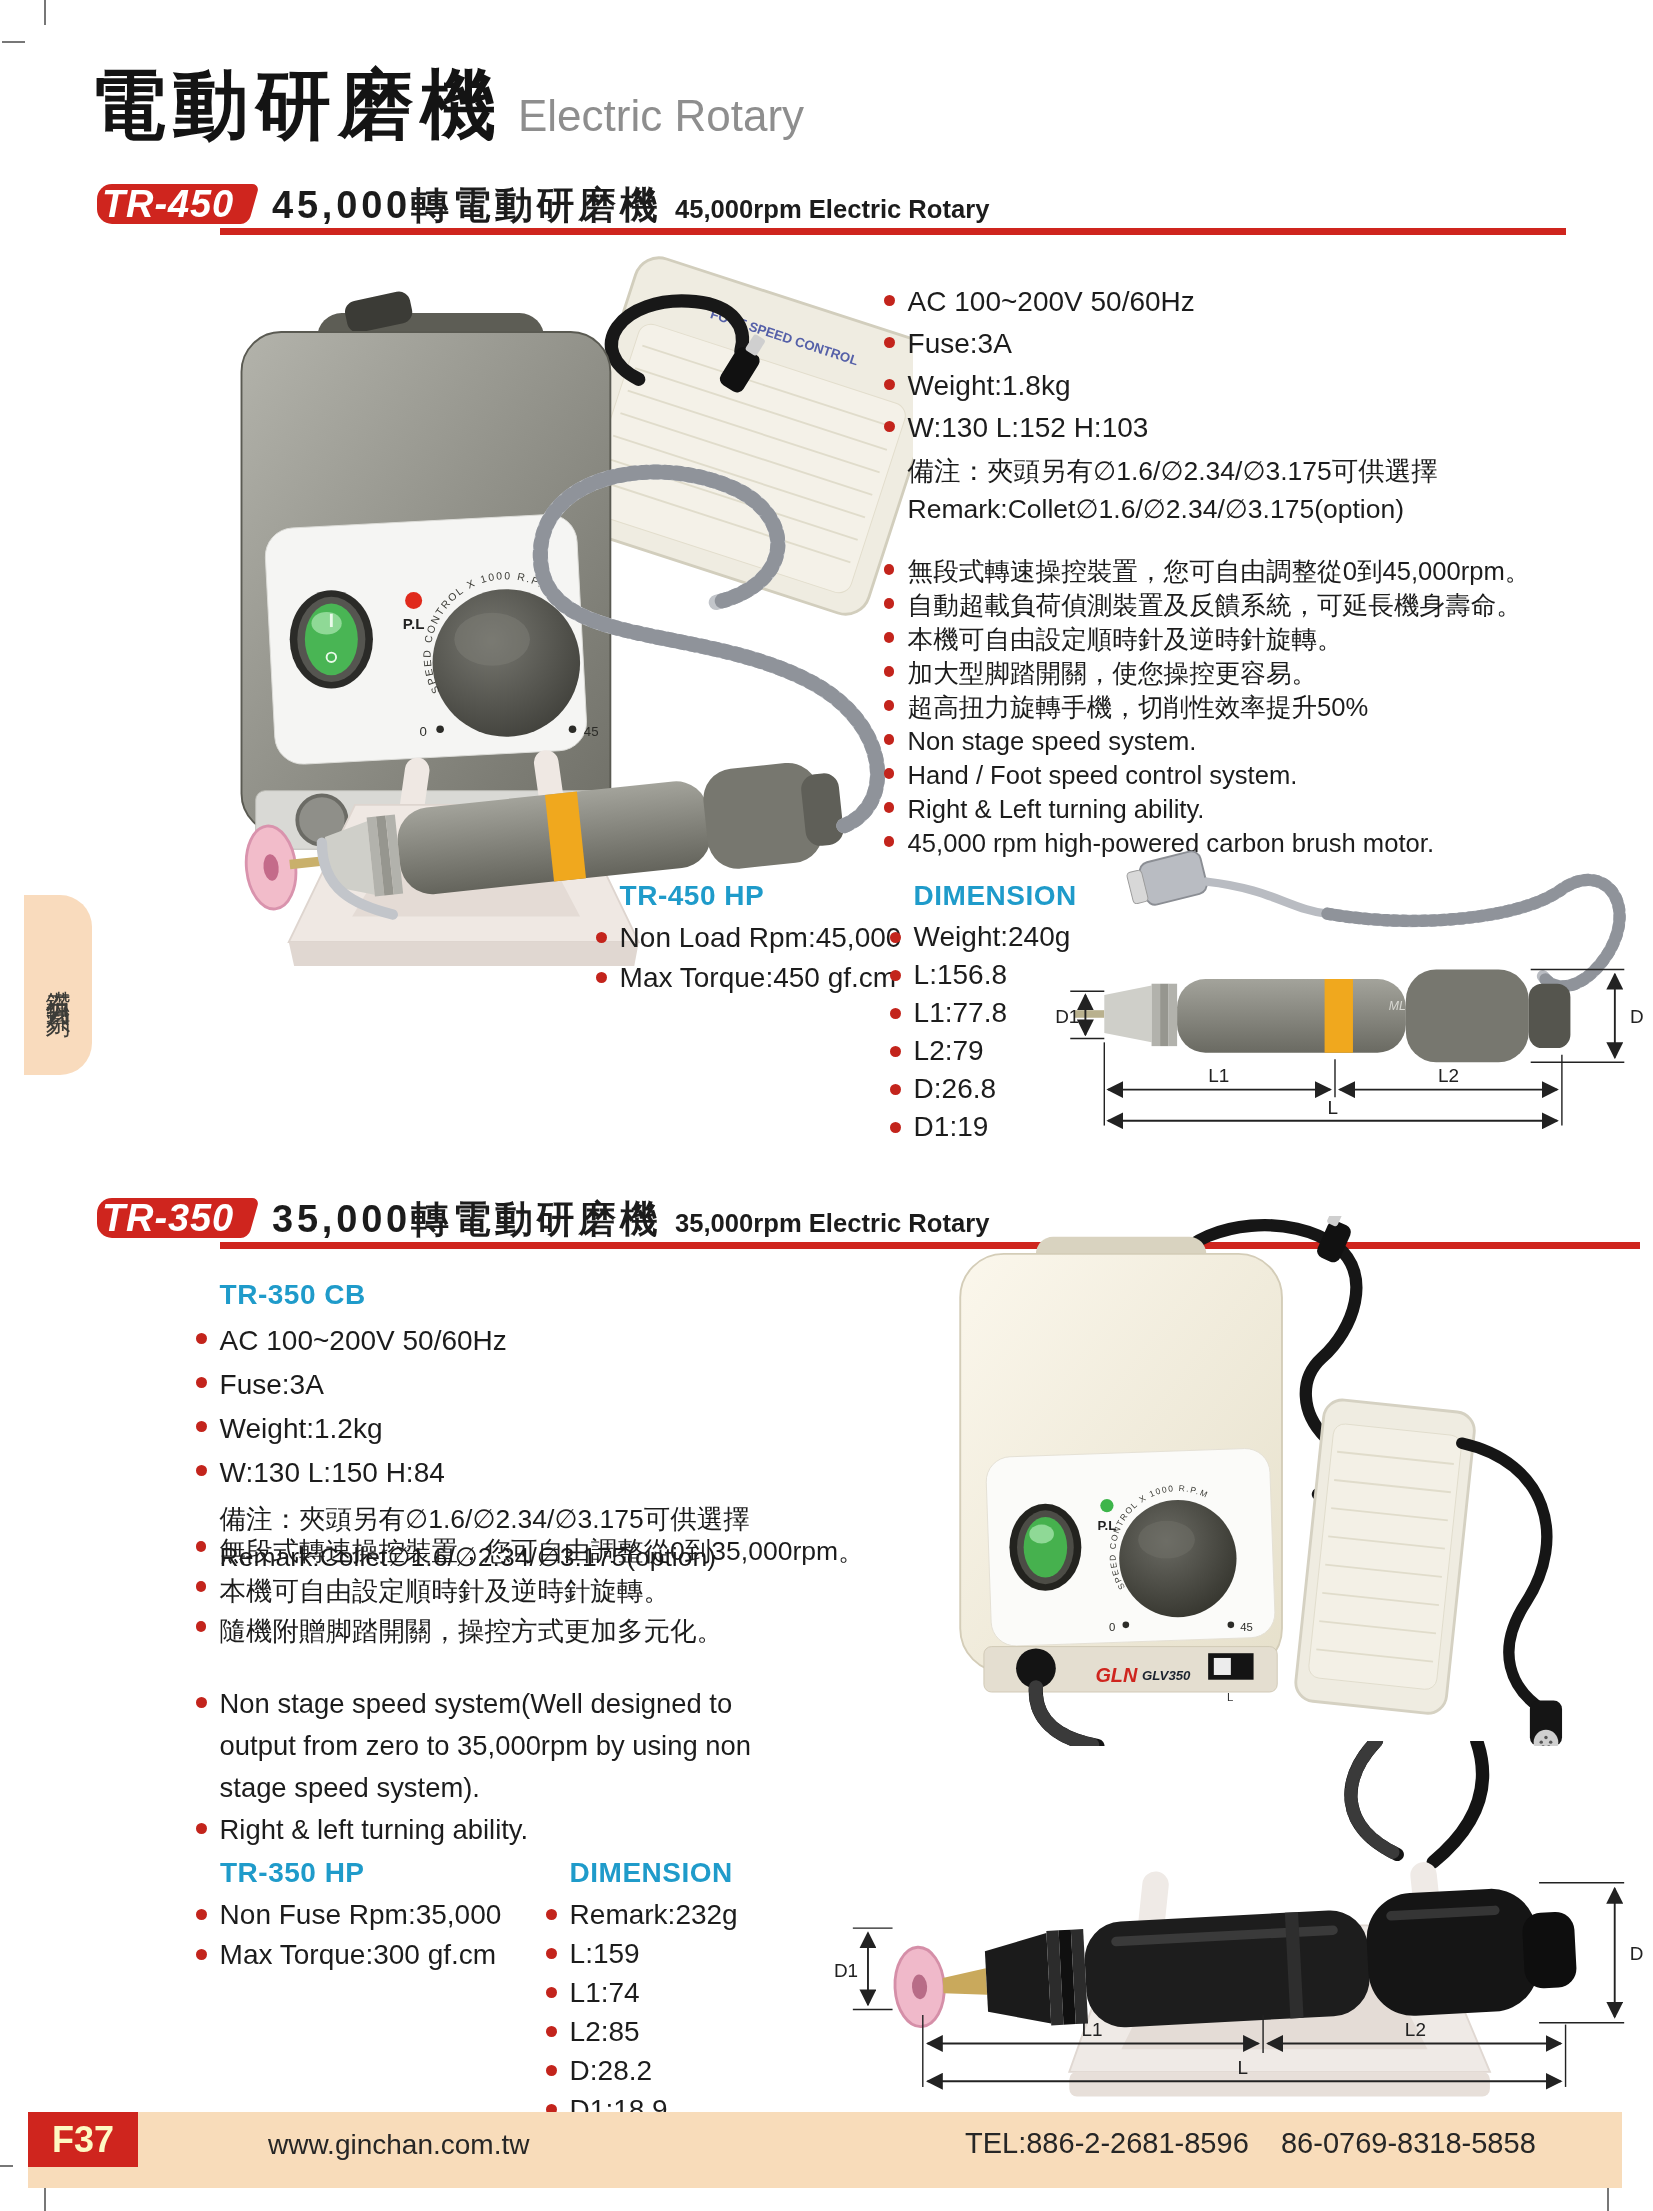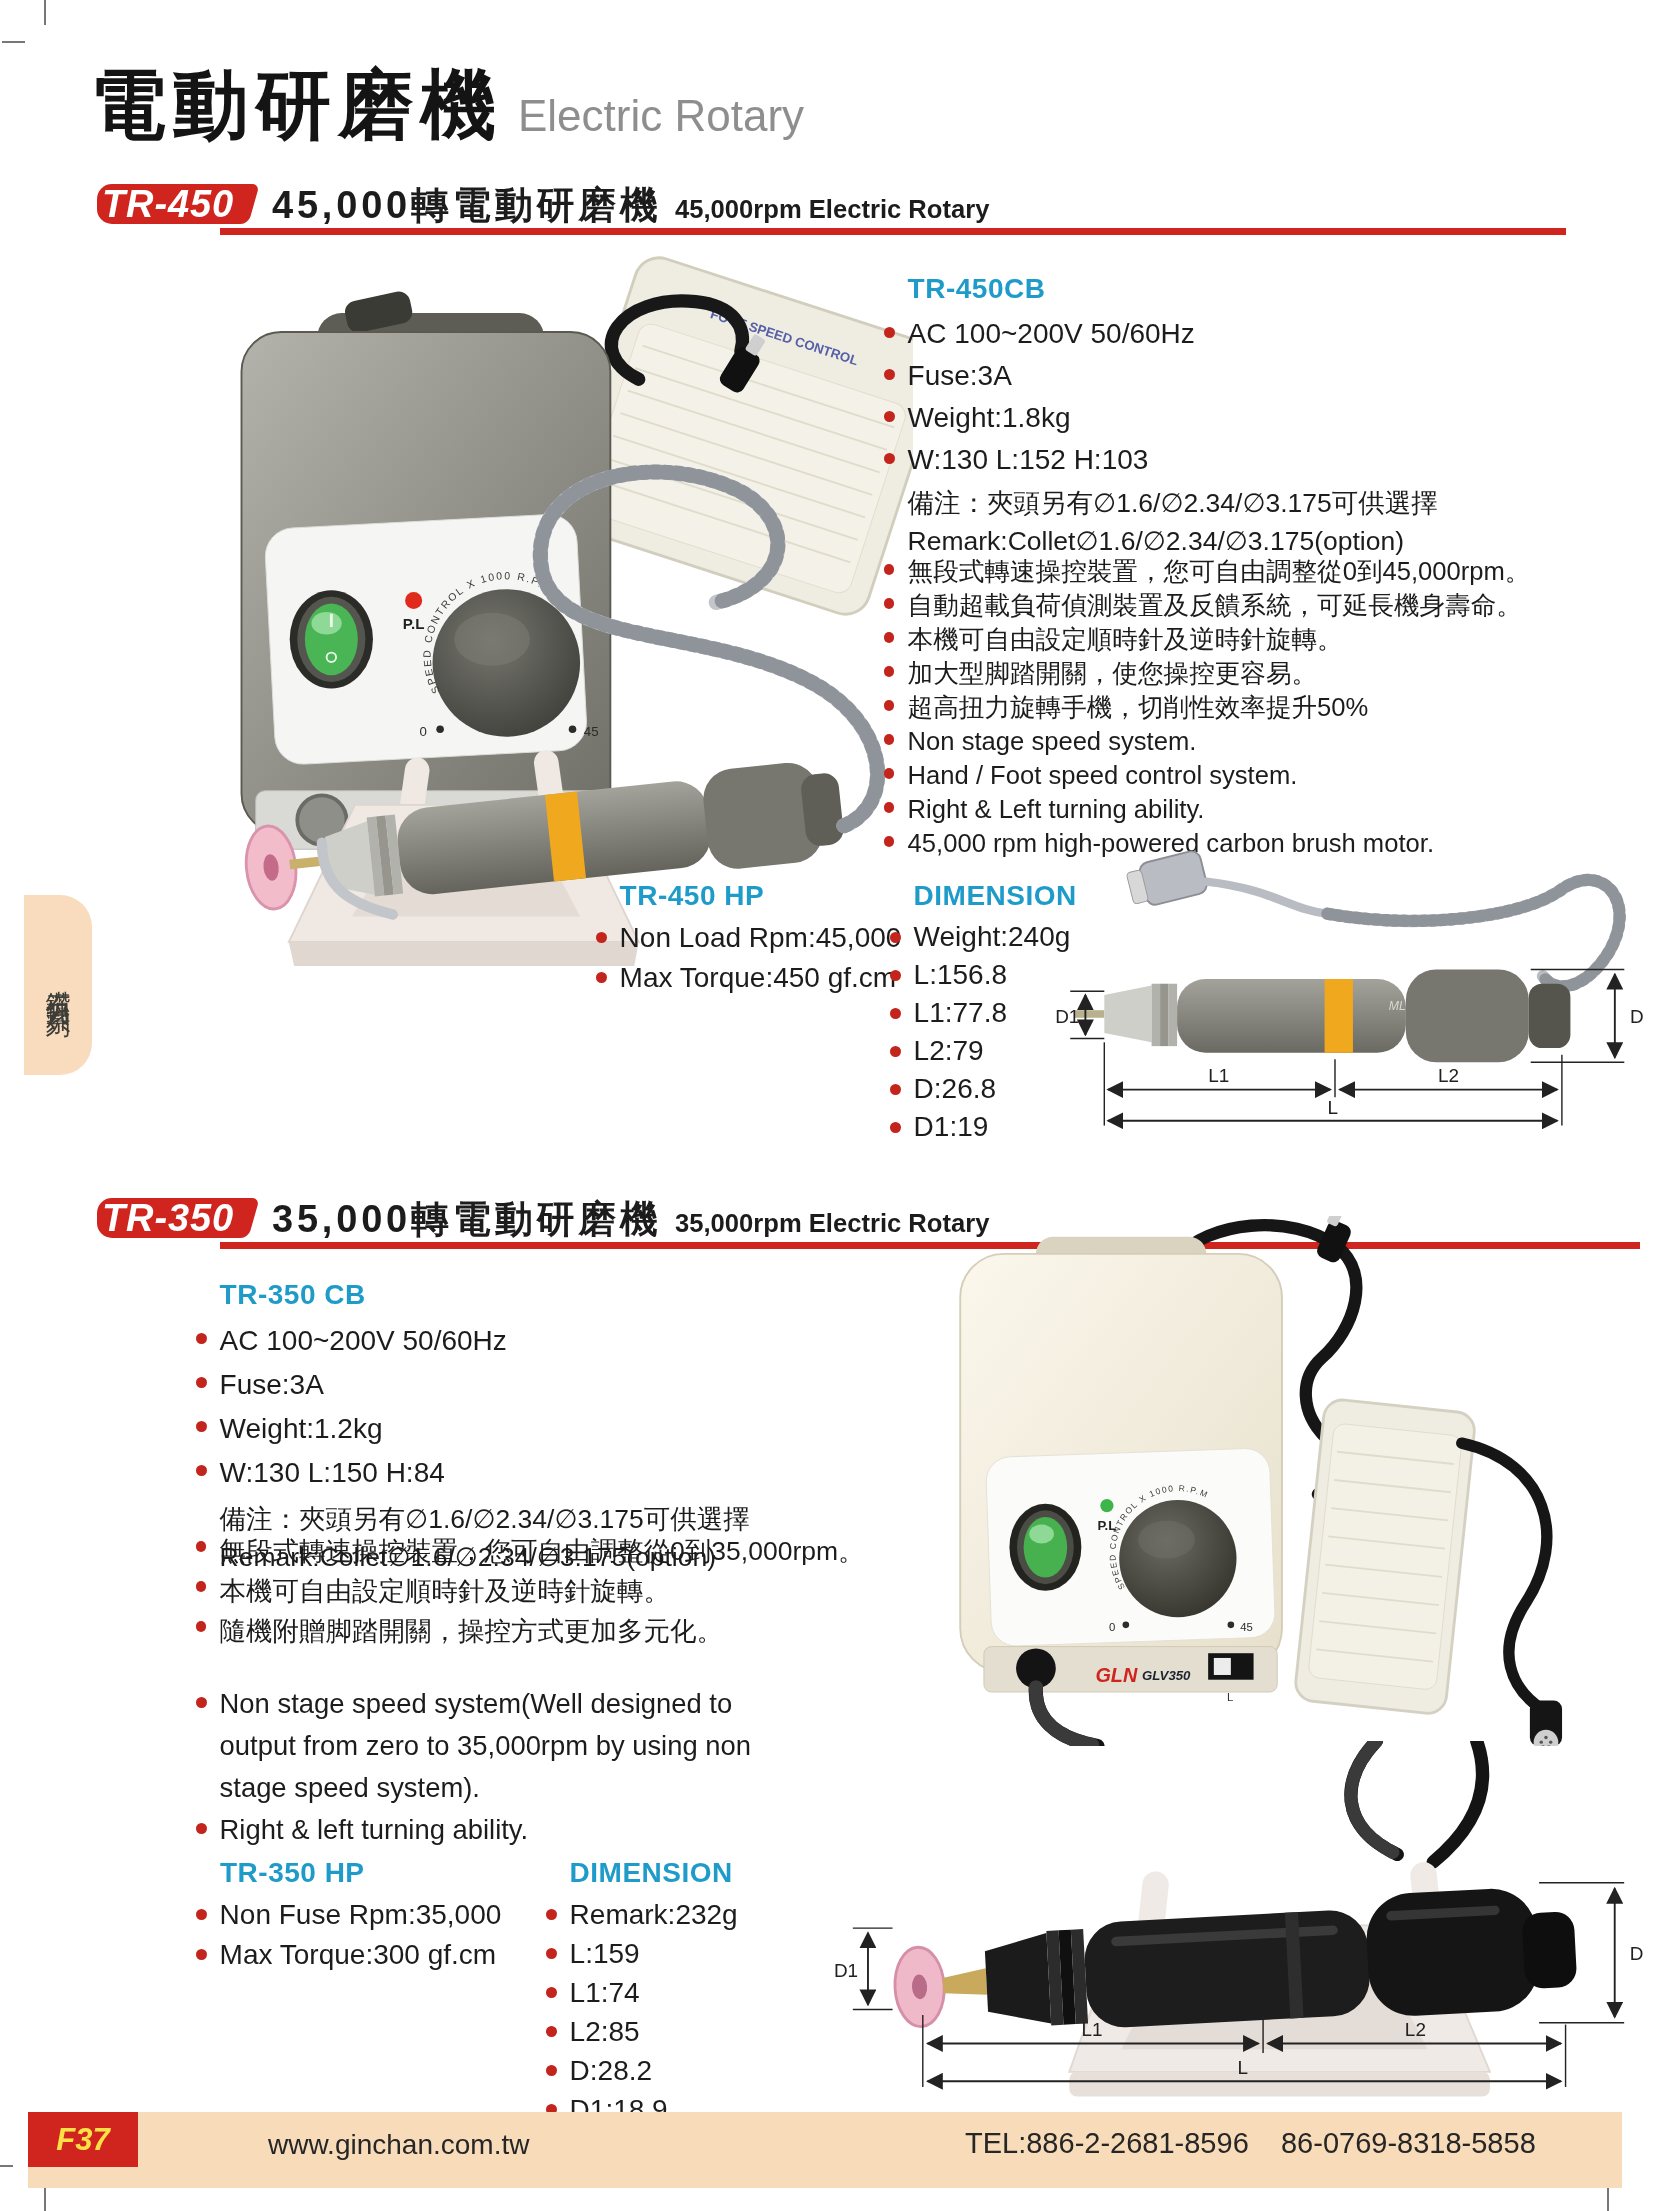"TR-450CB" div.cyan-h { html: <div>TR-450CB</div> -> none }
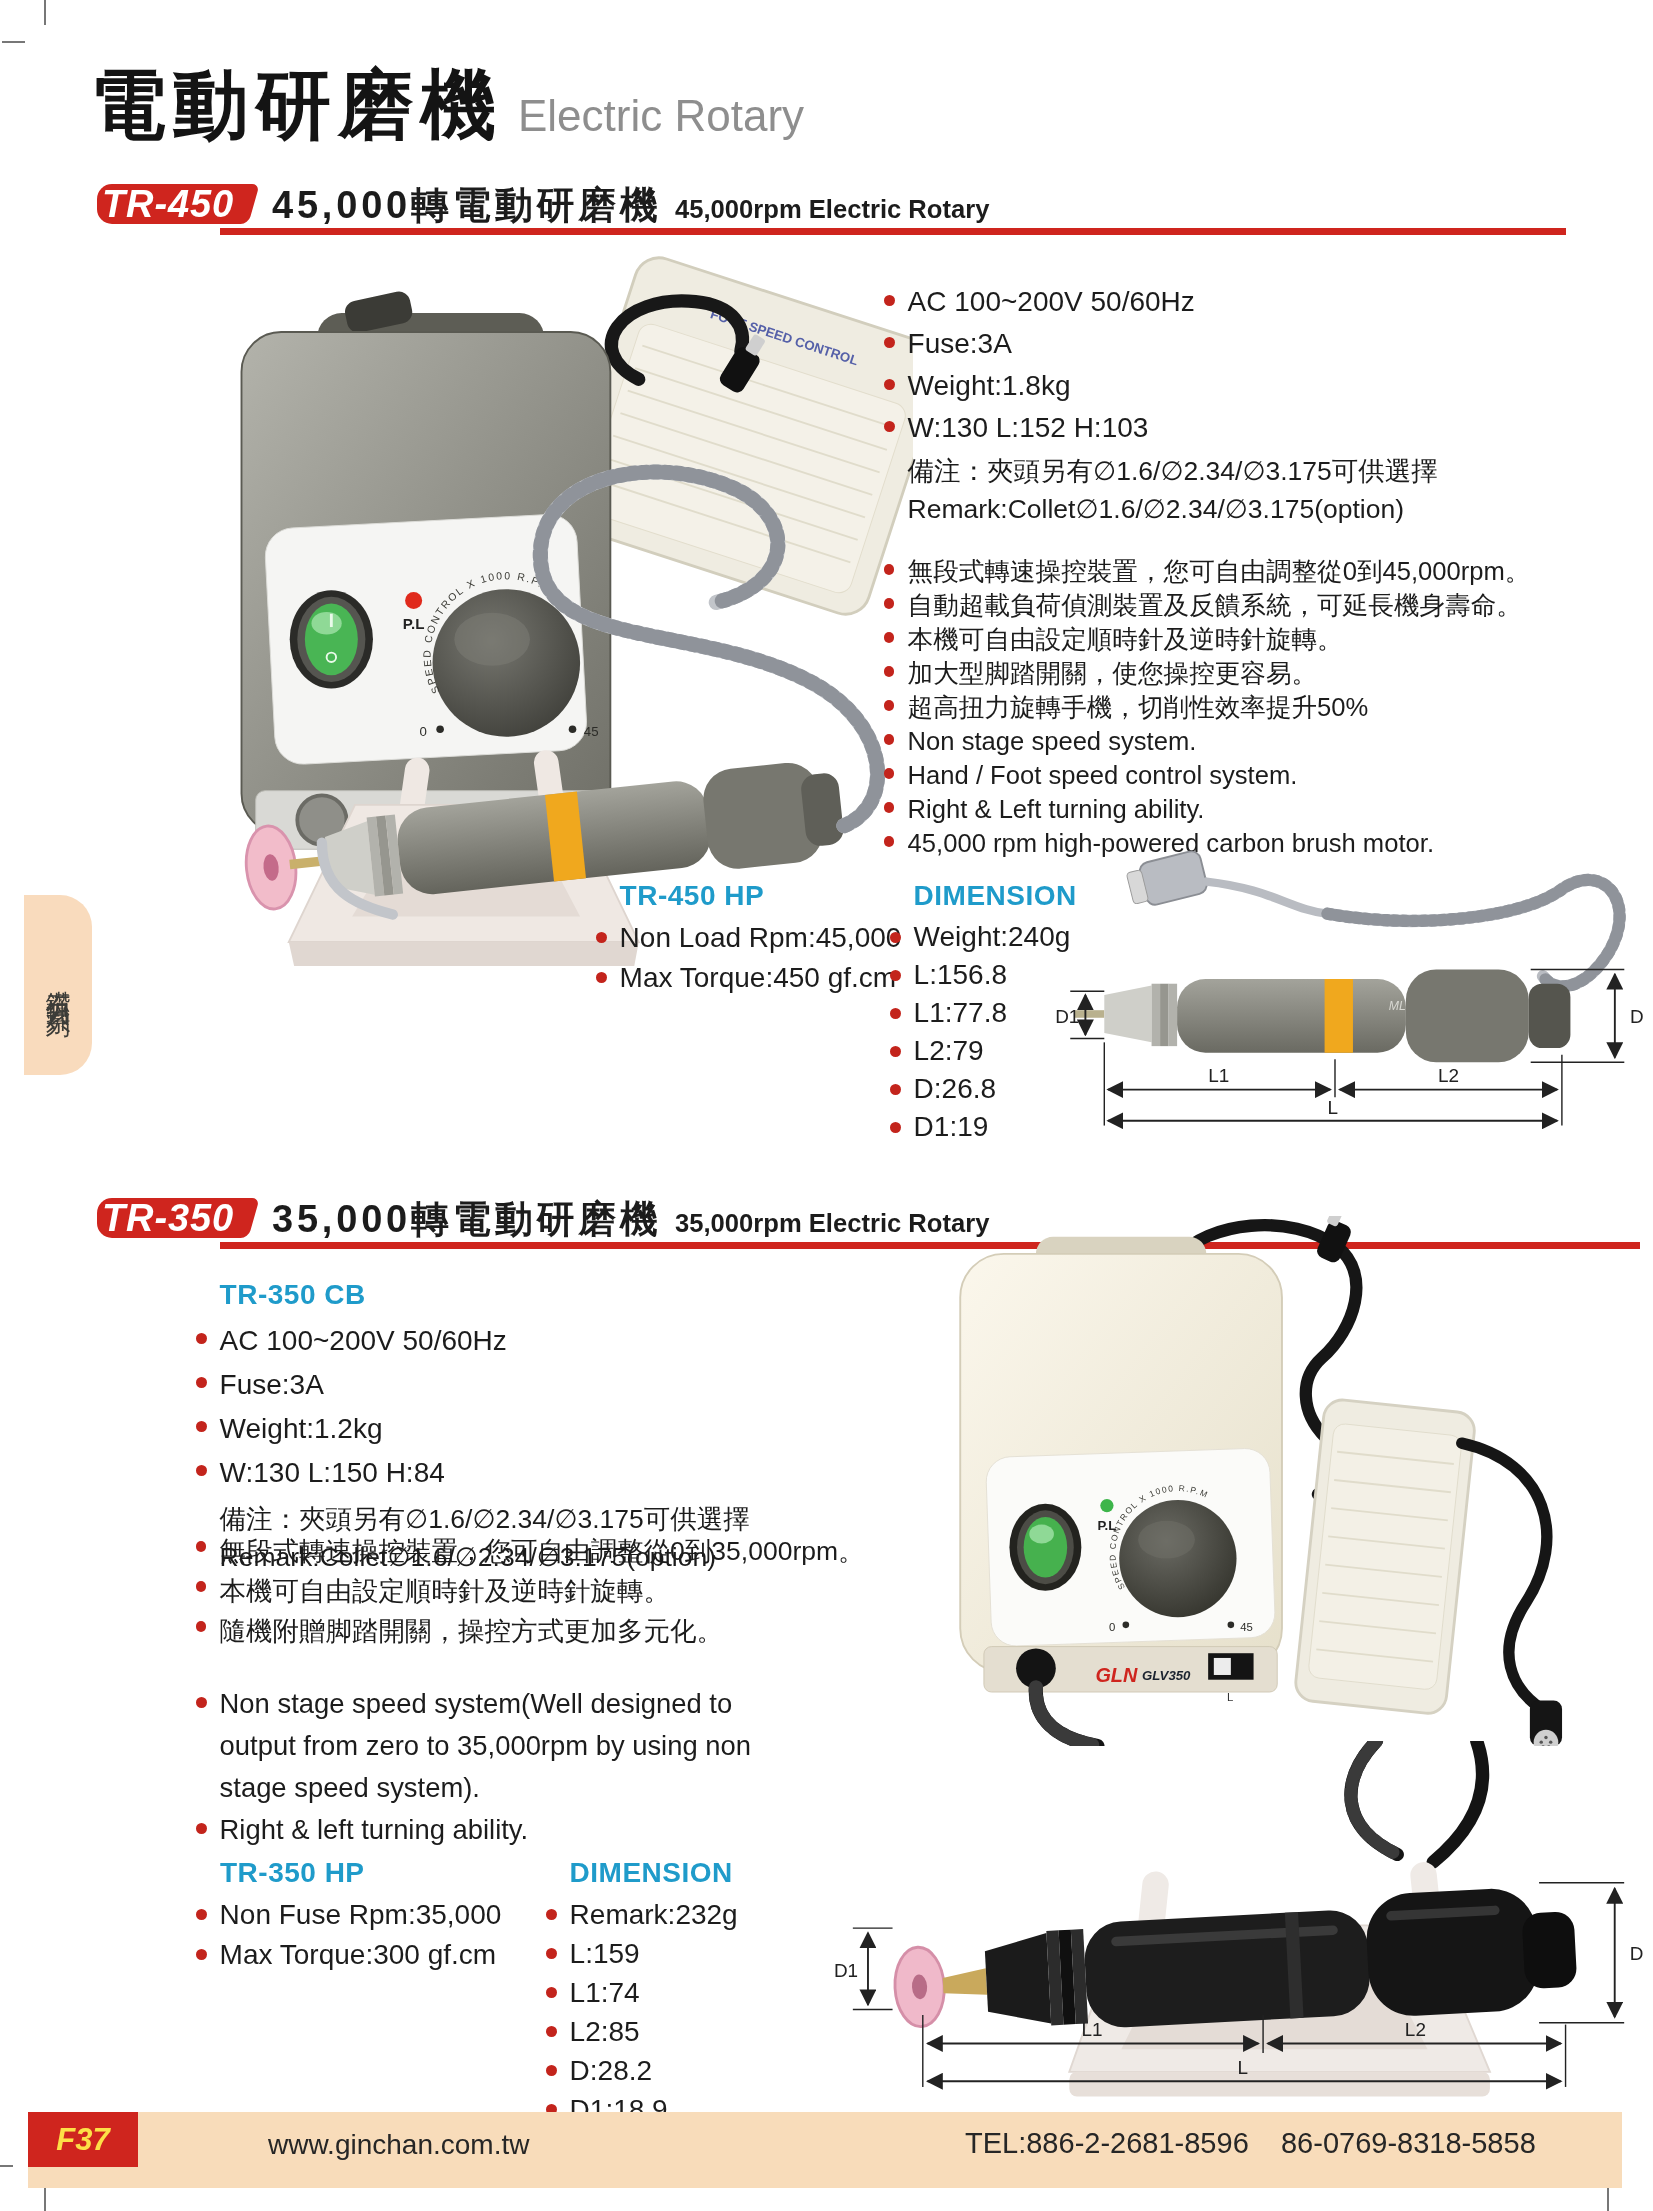"F37" .footer-pn span { color: #fde047 -> #fef9c3; font-size: 31px -> 36px; font-style: italic -> none }
